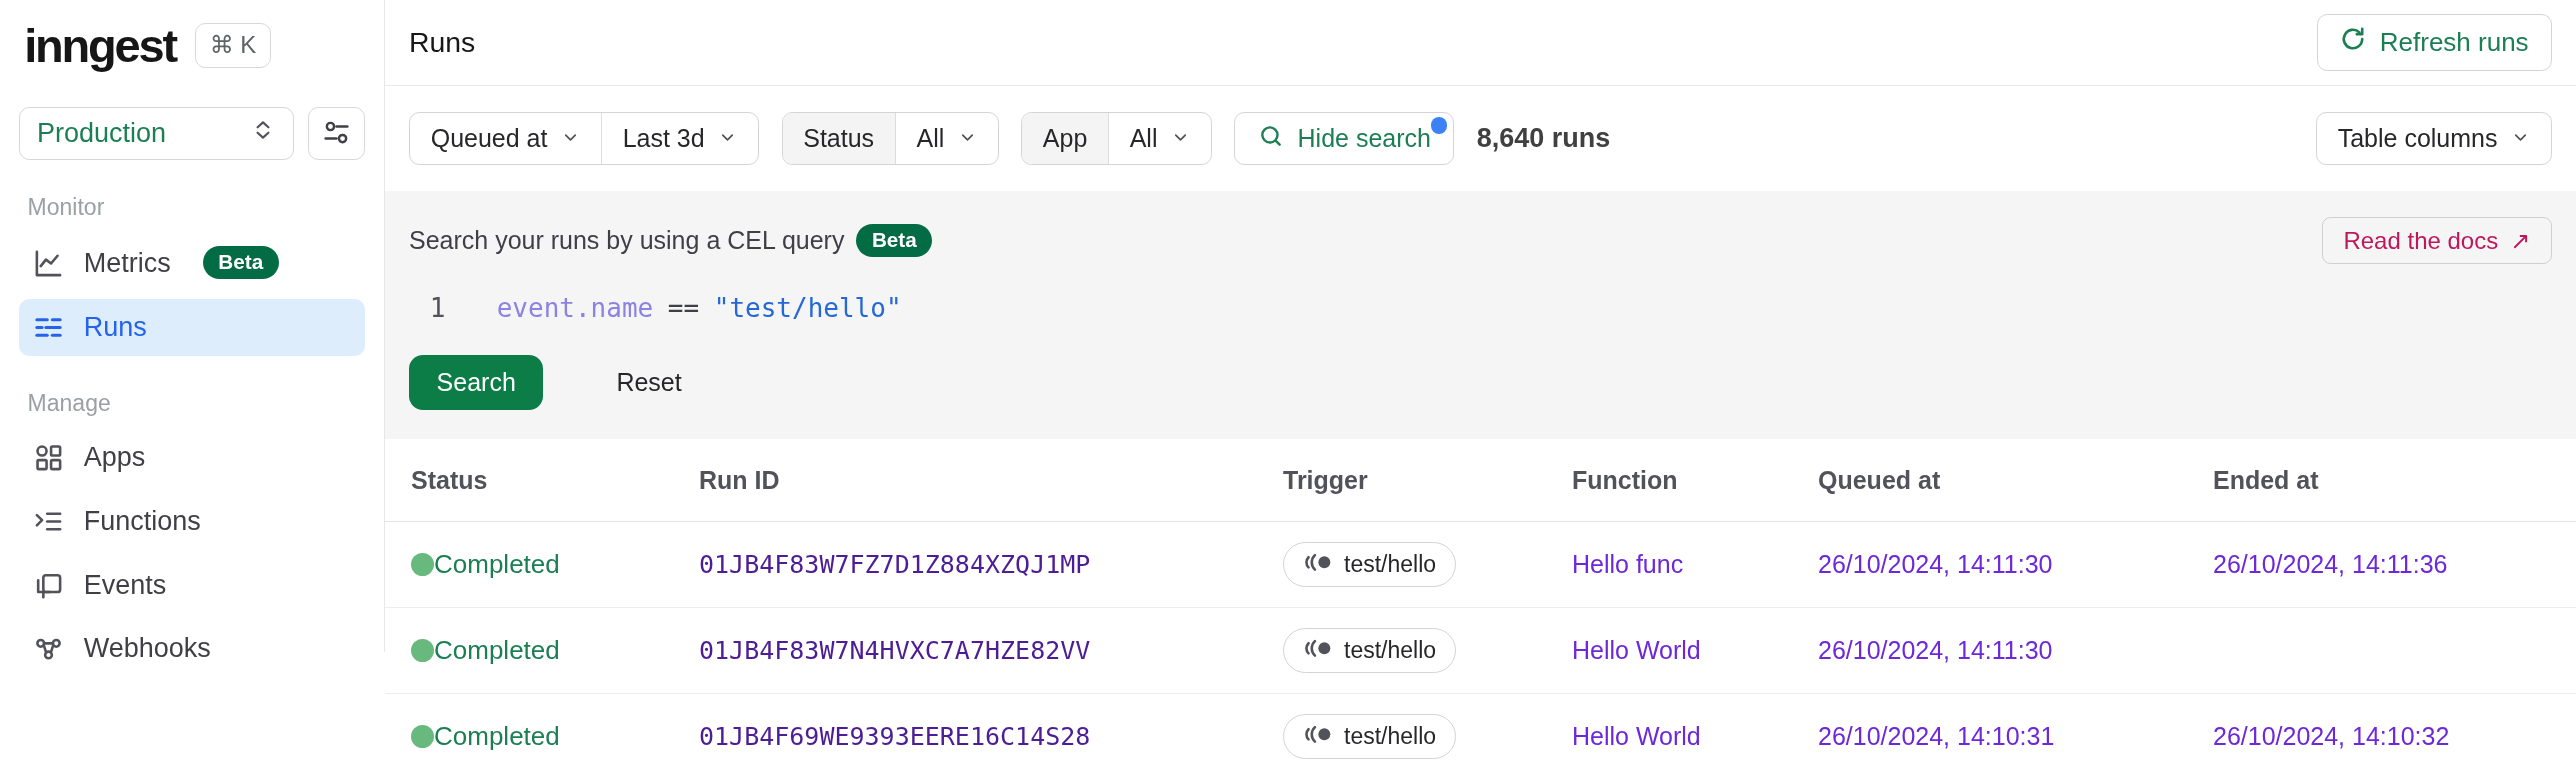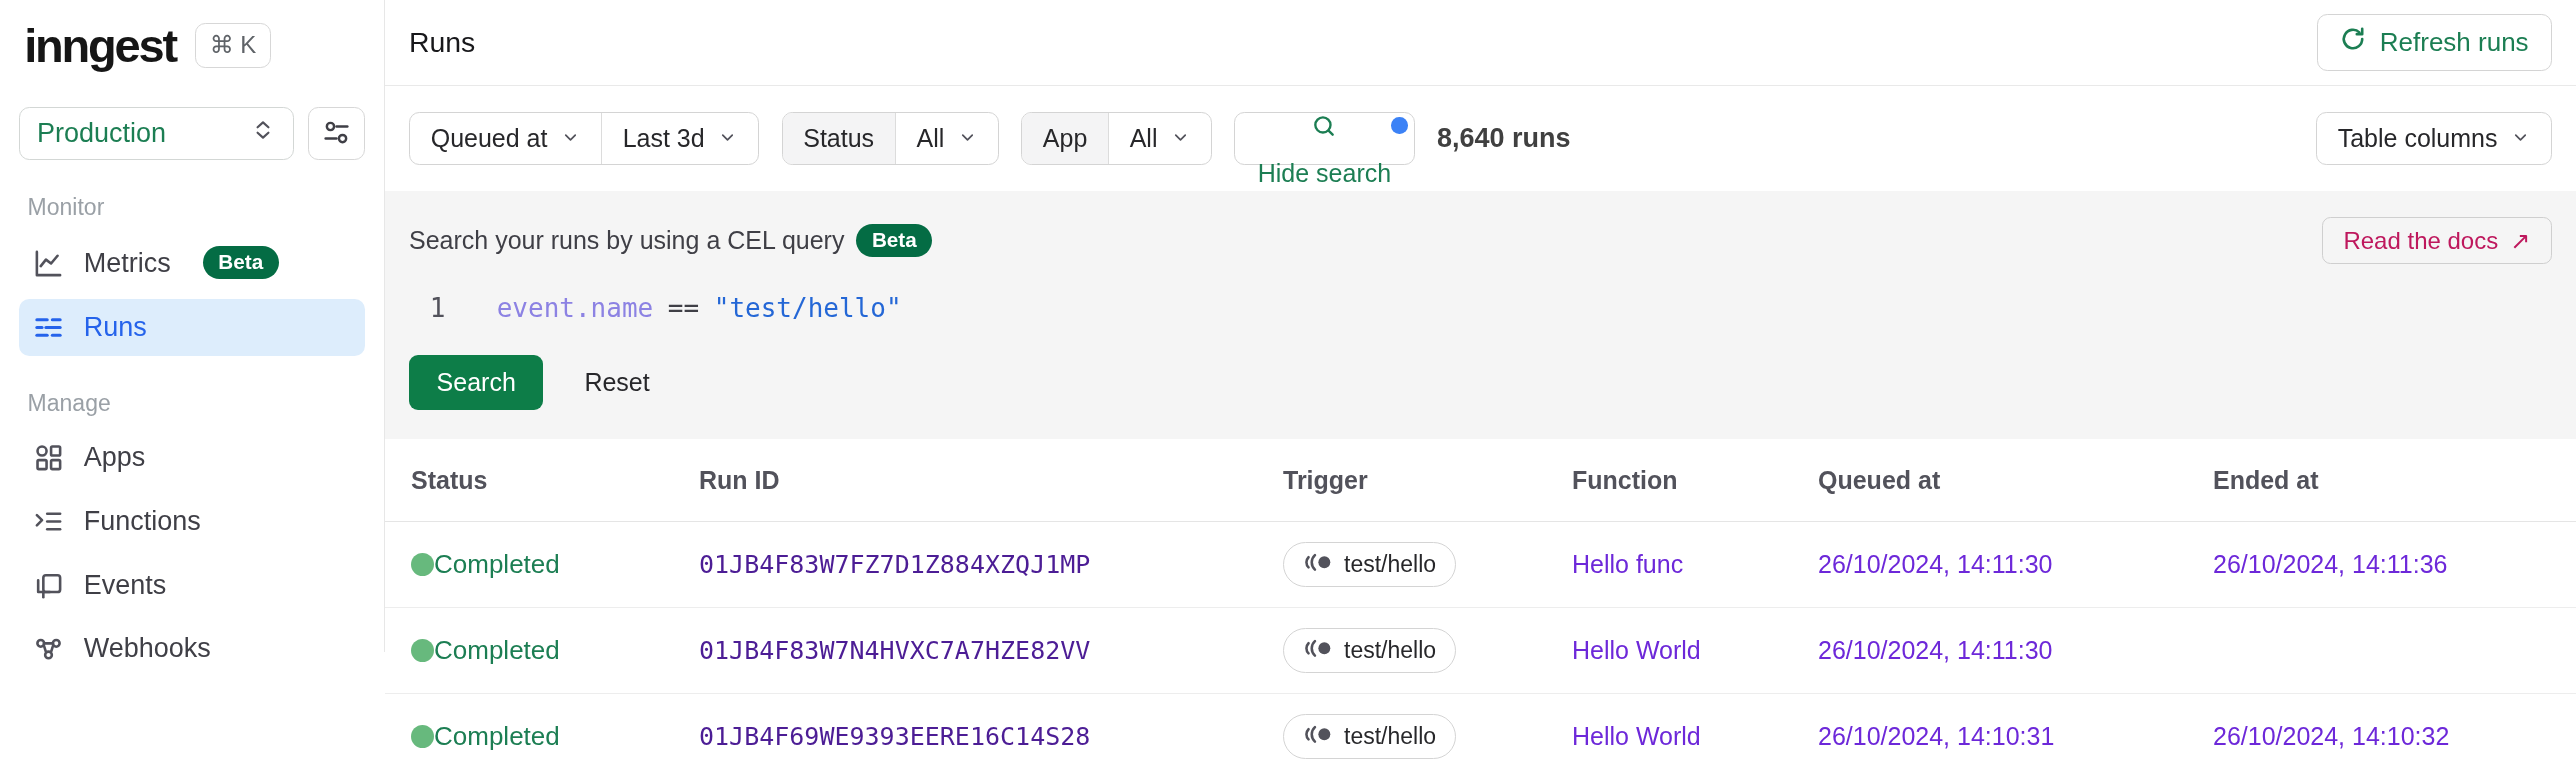"Hide search" .hide-search { flex-direction: column -> none }
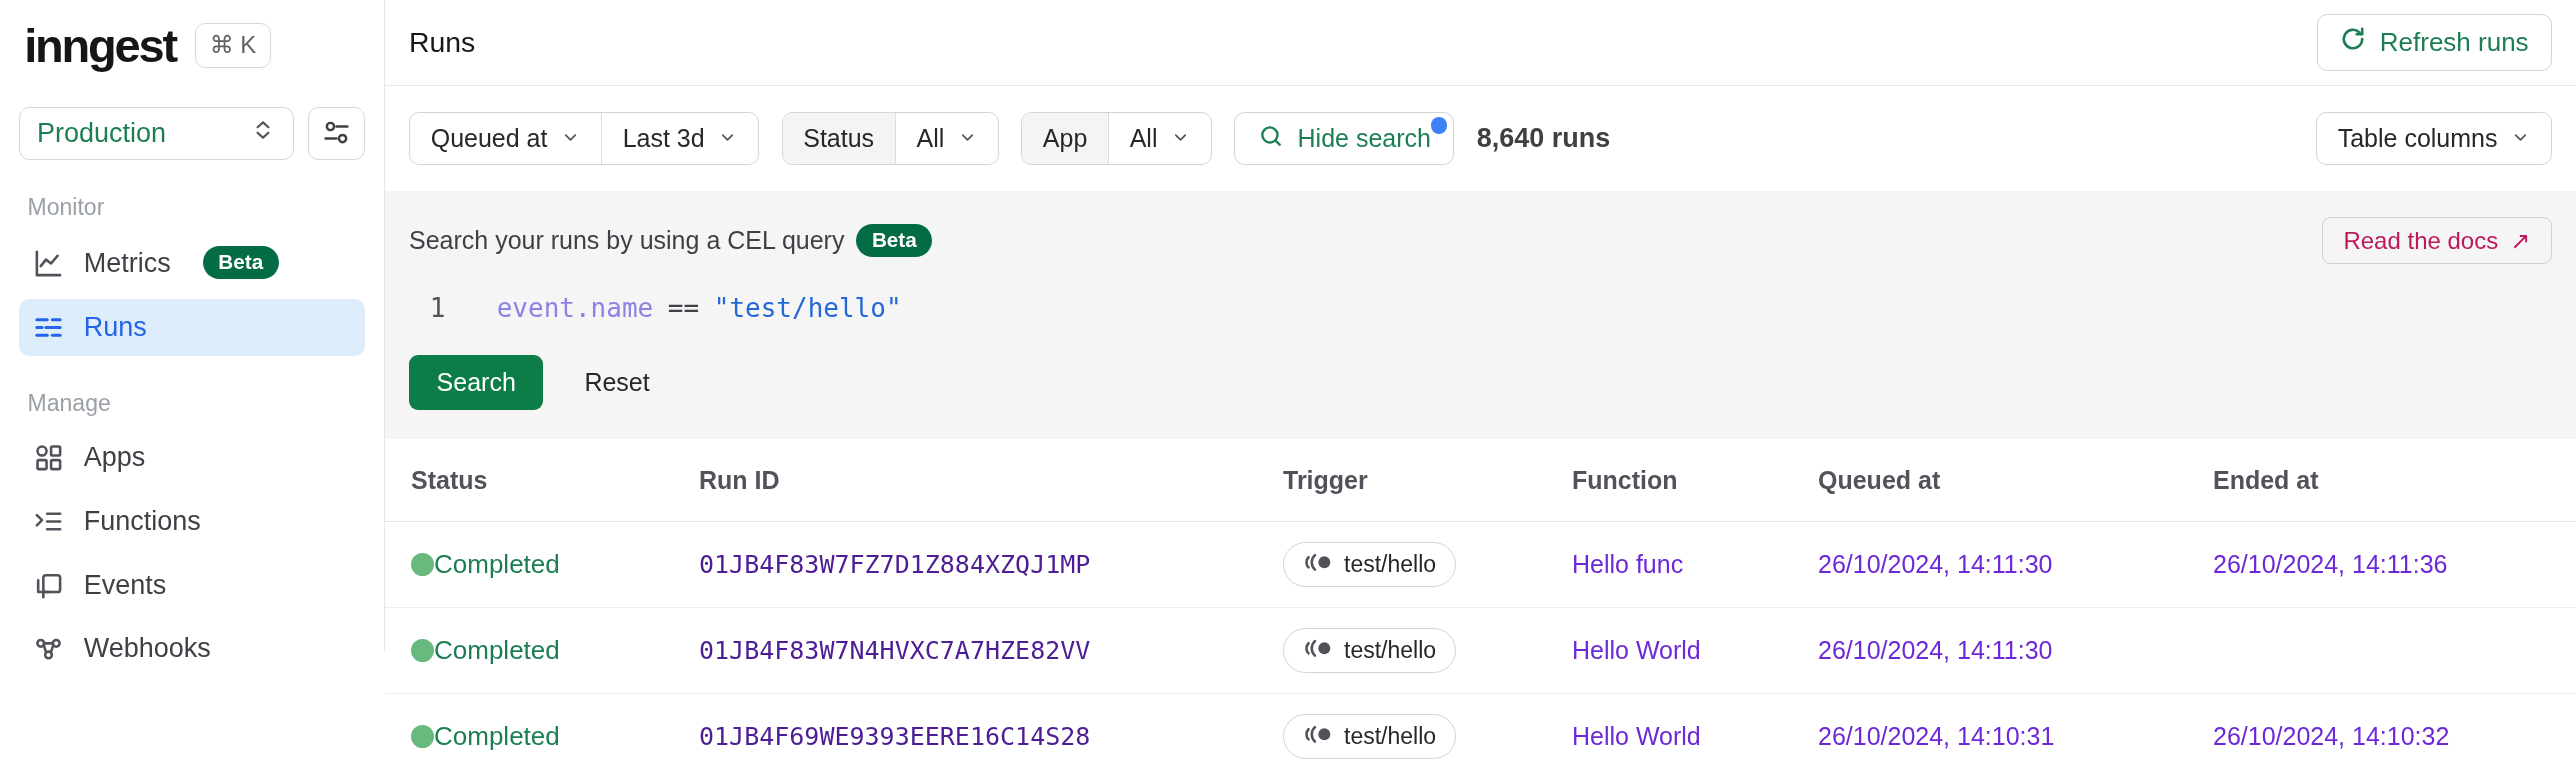"Search" .btn-primary { border-radius: 9px -> 14px }
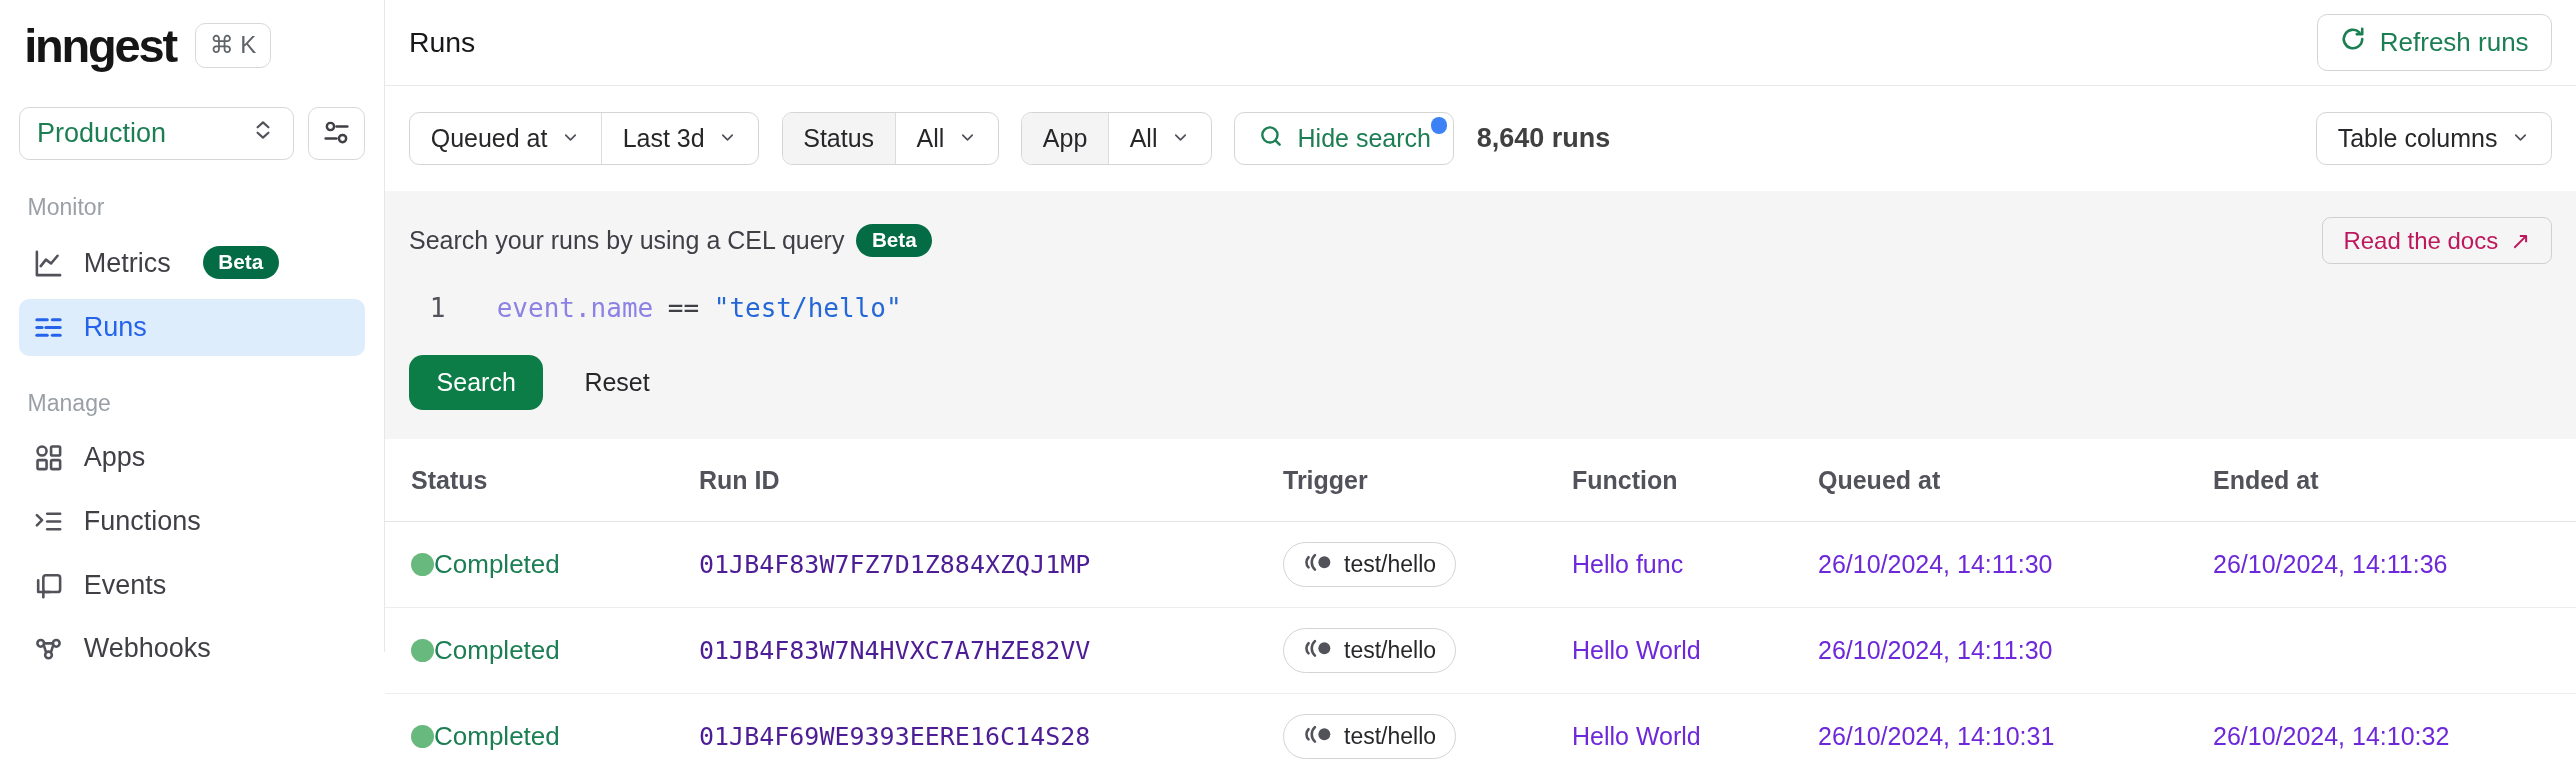"Reset" .btn-ghost { margin-left: none -> 32px }
